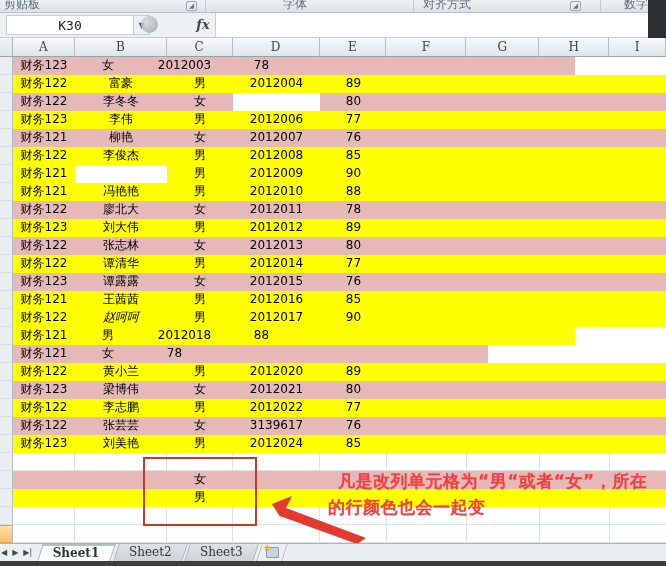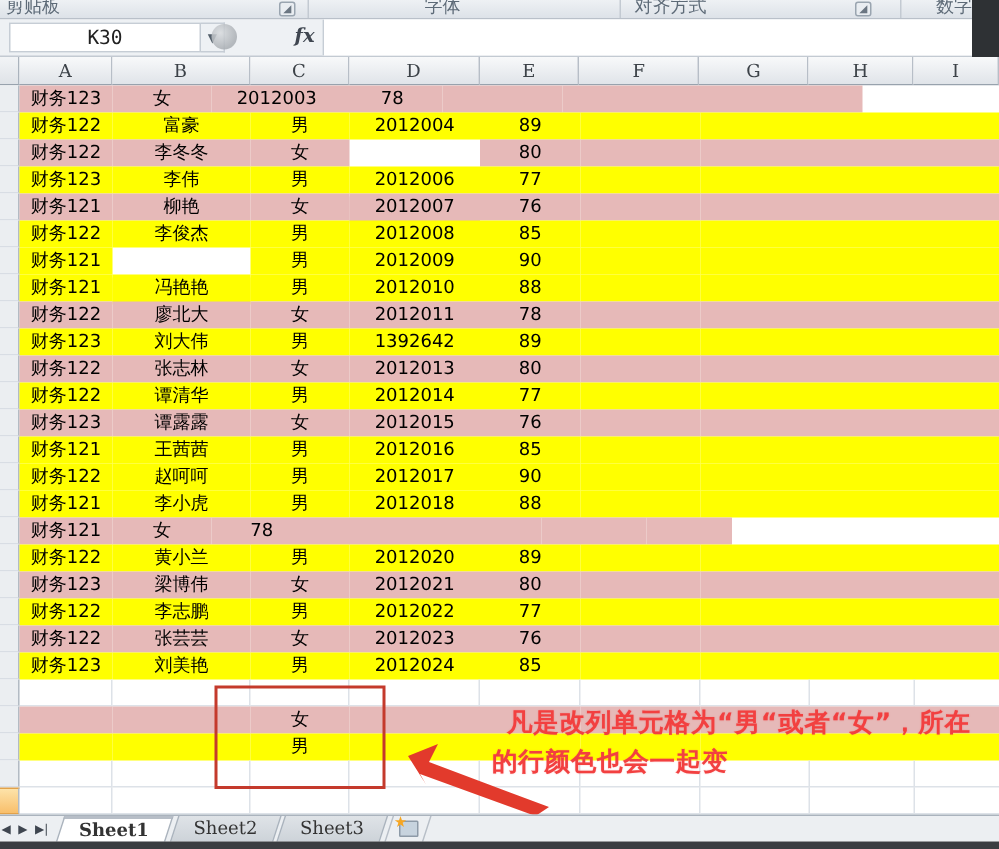"1392642" div.cell { text: 1392642 -> 2012012 }
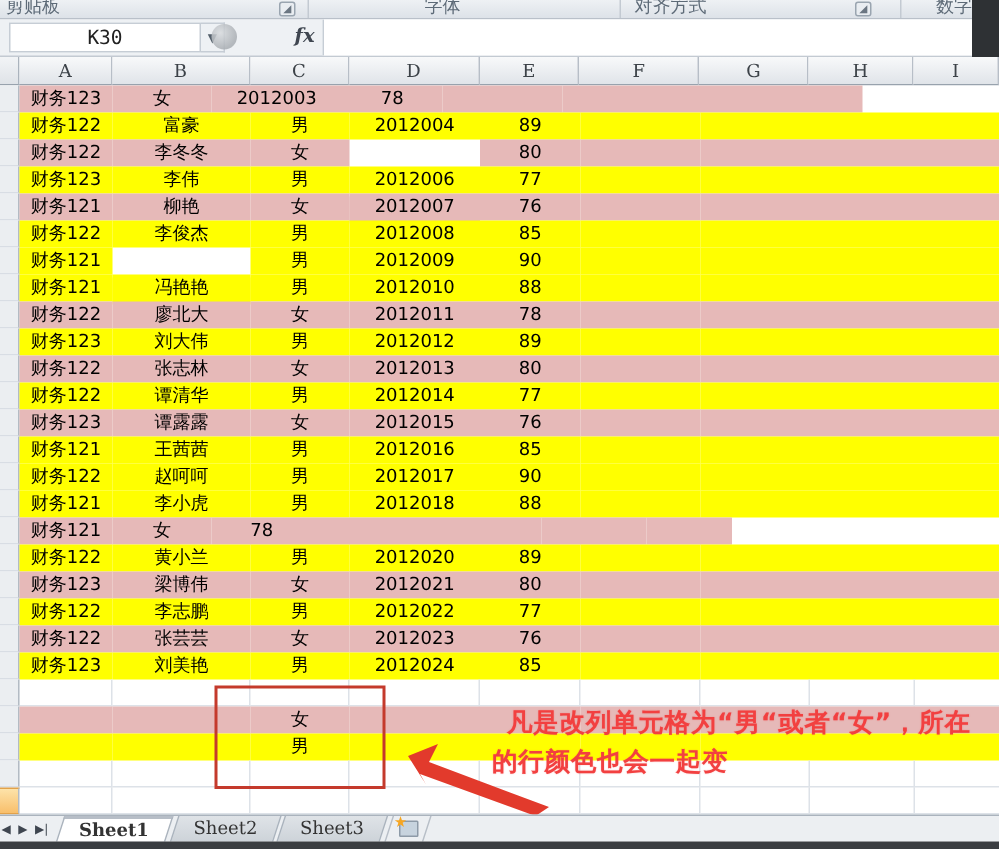"赵呵呵" div.cell { font-style: none -> italic }
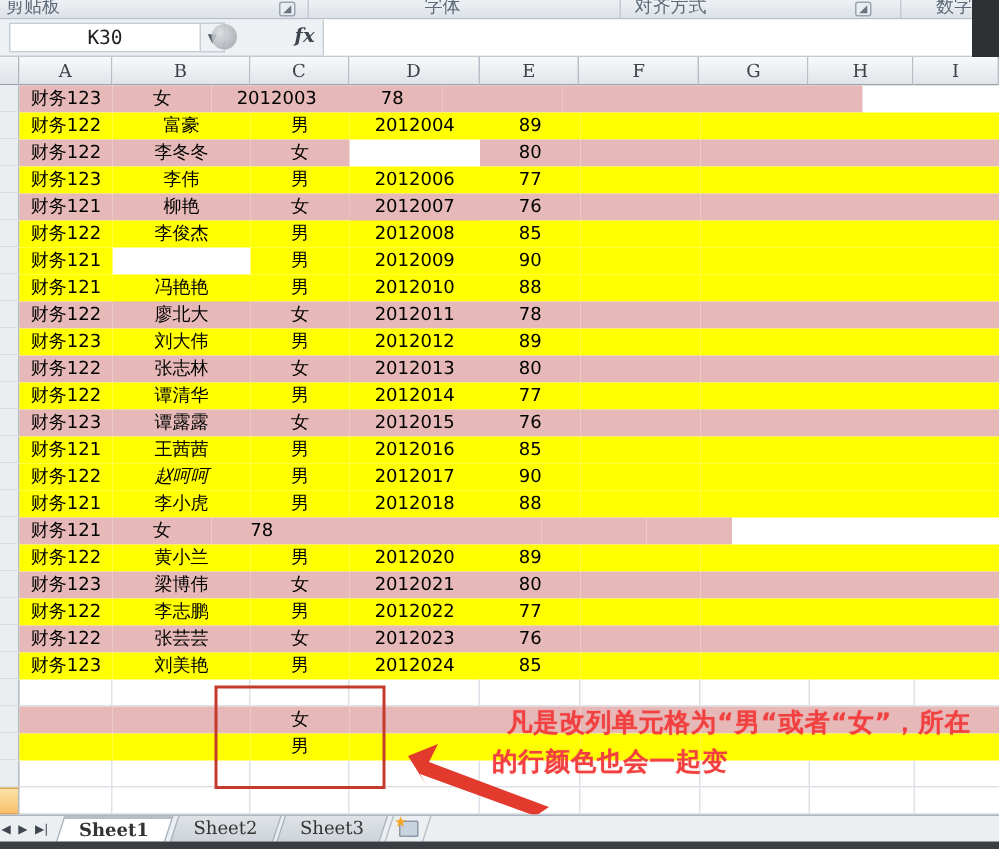"李小虎" div.cell { html: <div>李小虎</div> -> none }
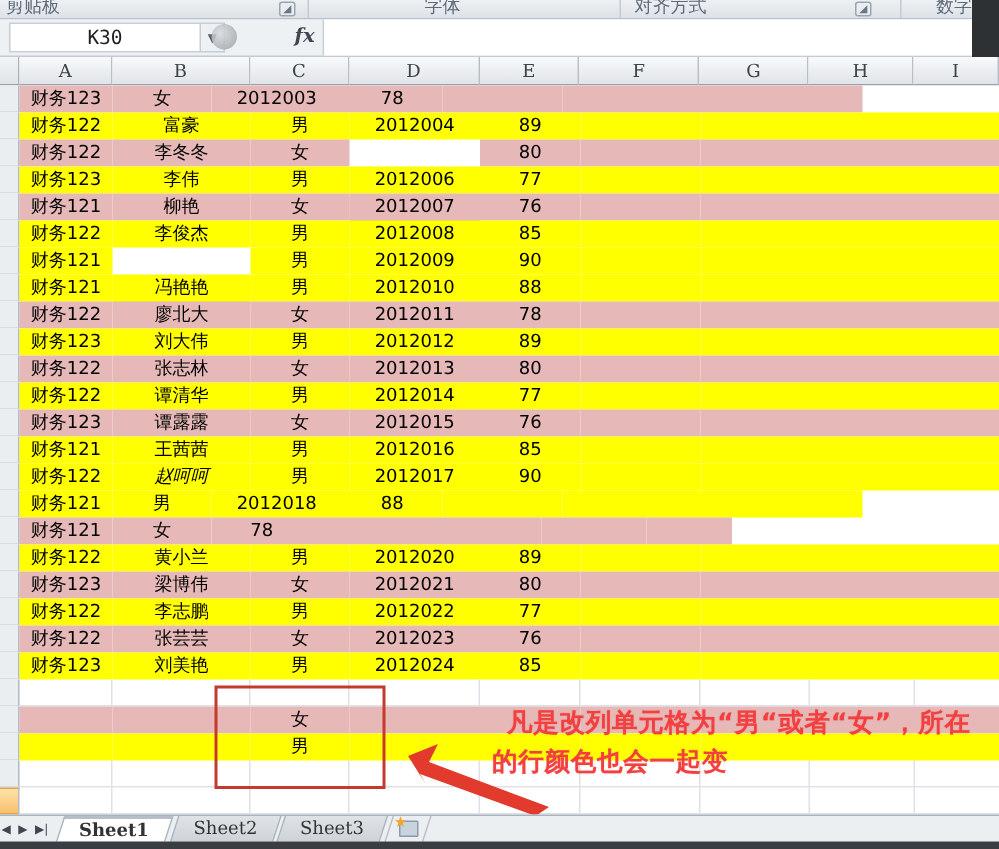"2012023" div.cell { text: 2012023 -> 3139617 }
